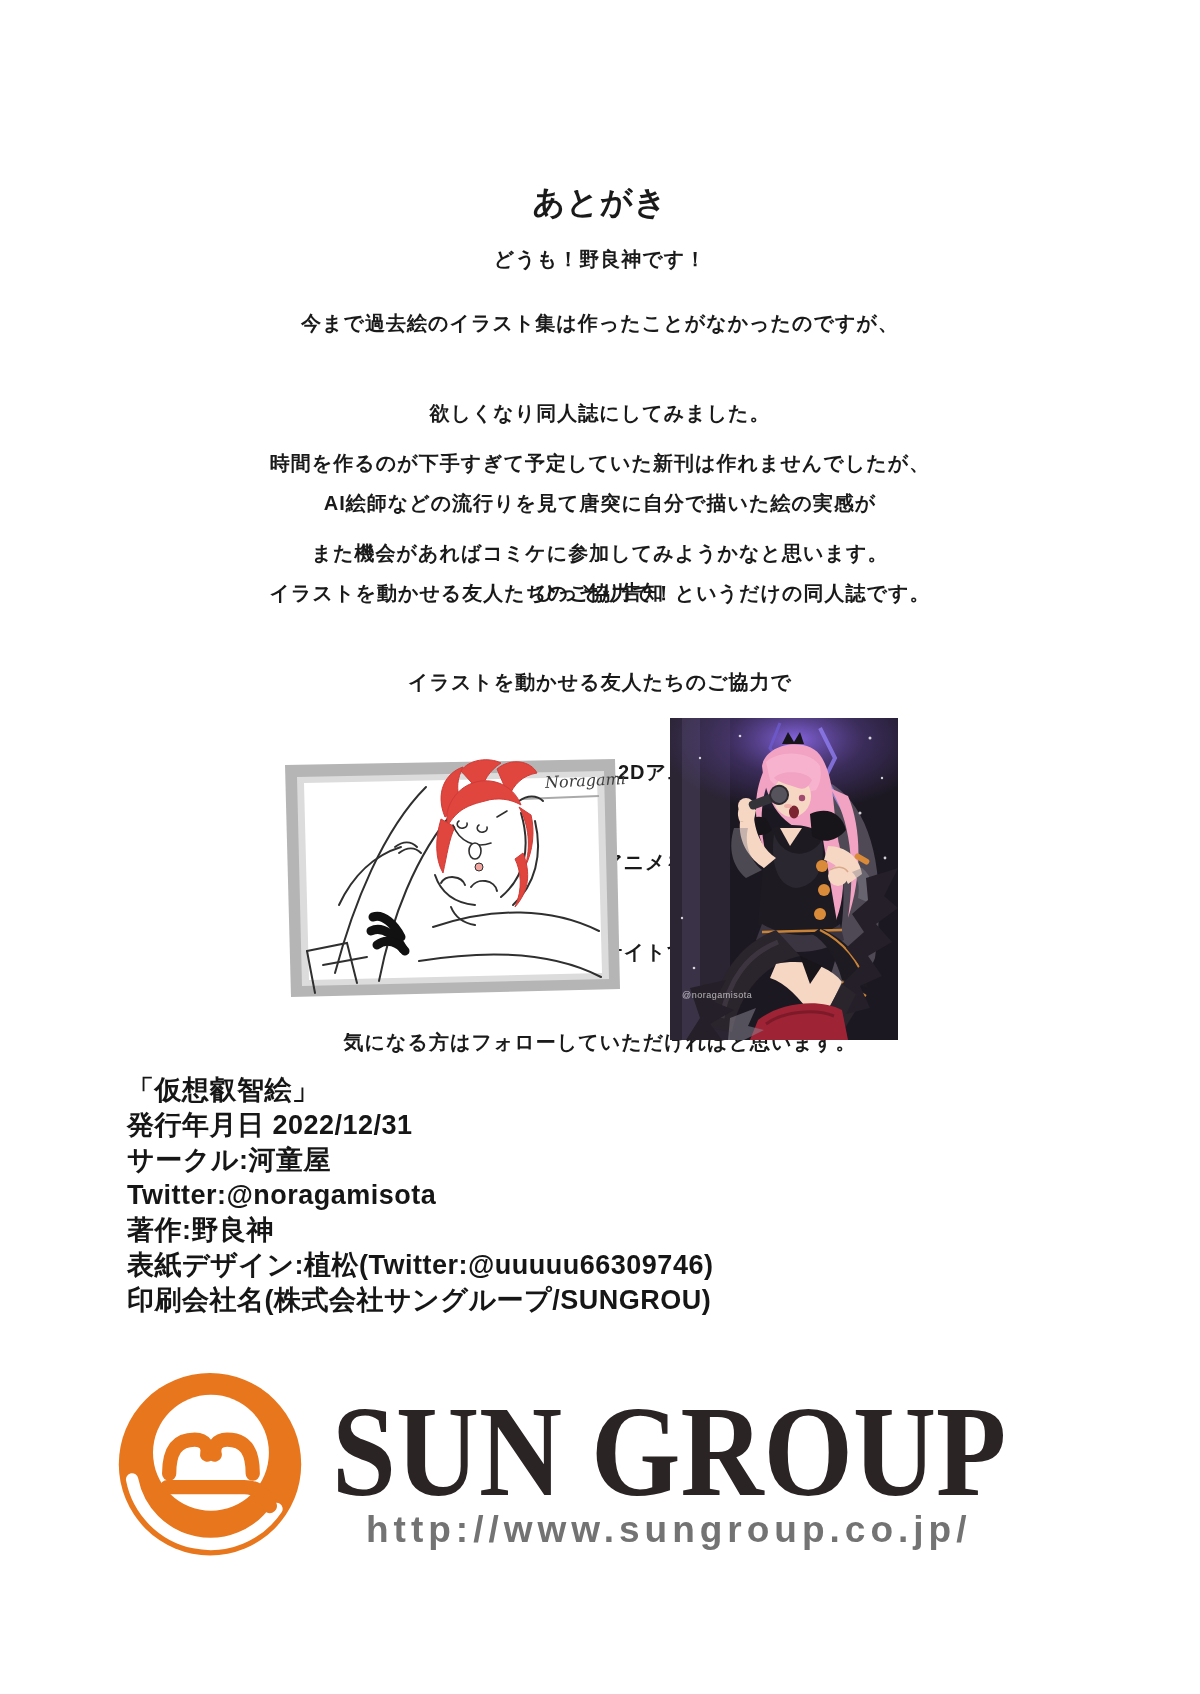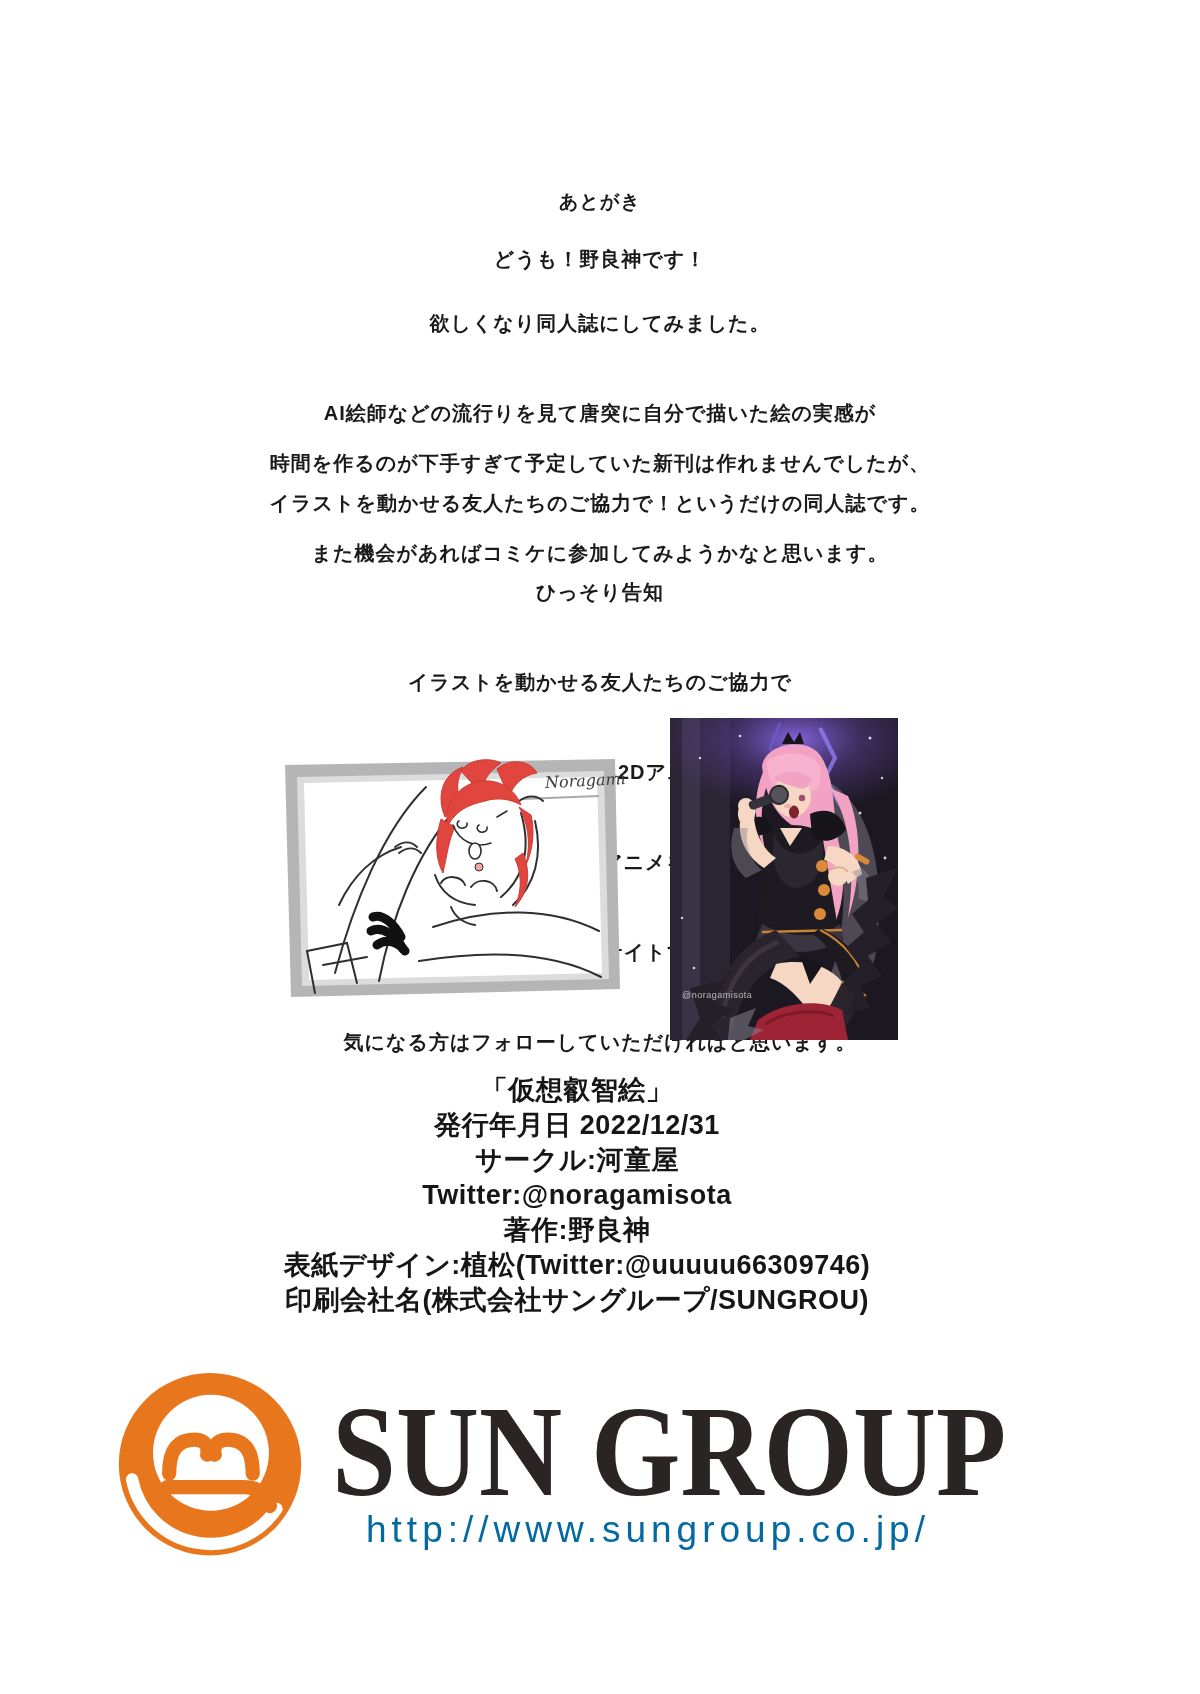"あとがき" .title-line { font-size: 19px -> 32px }
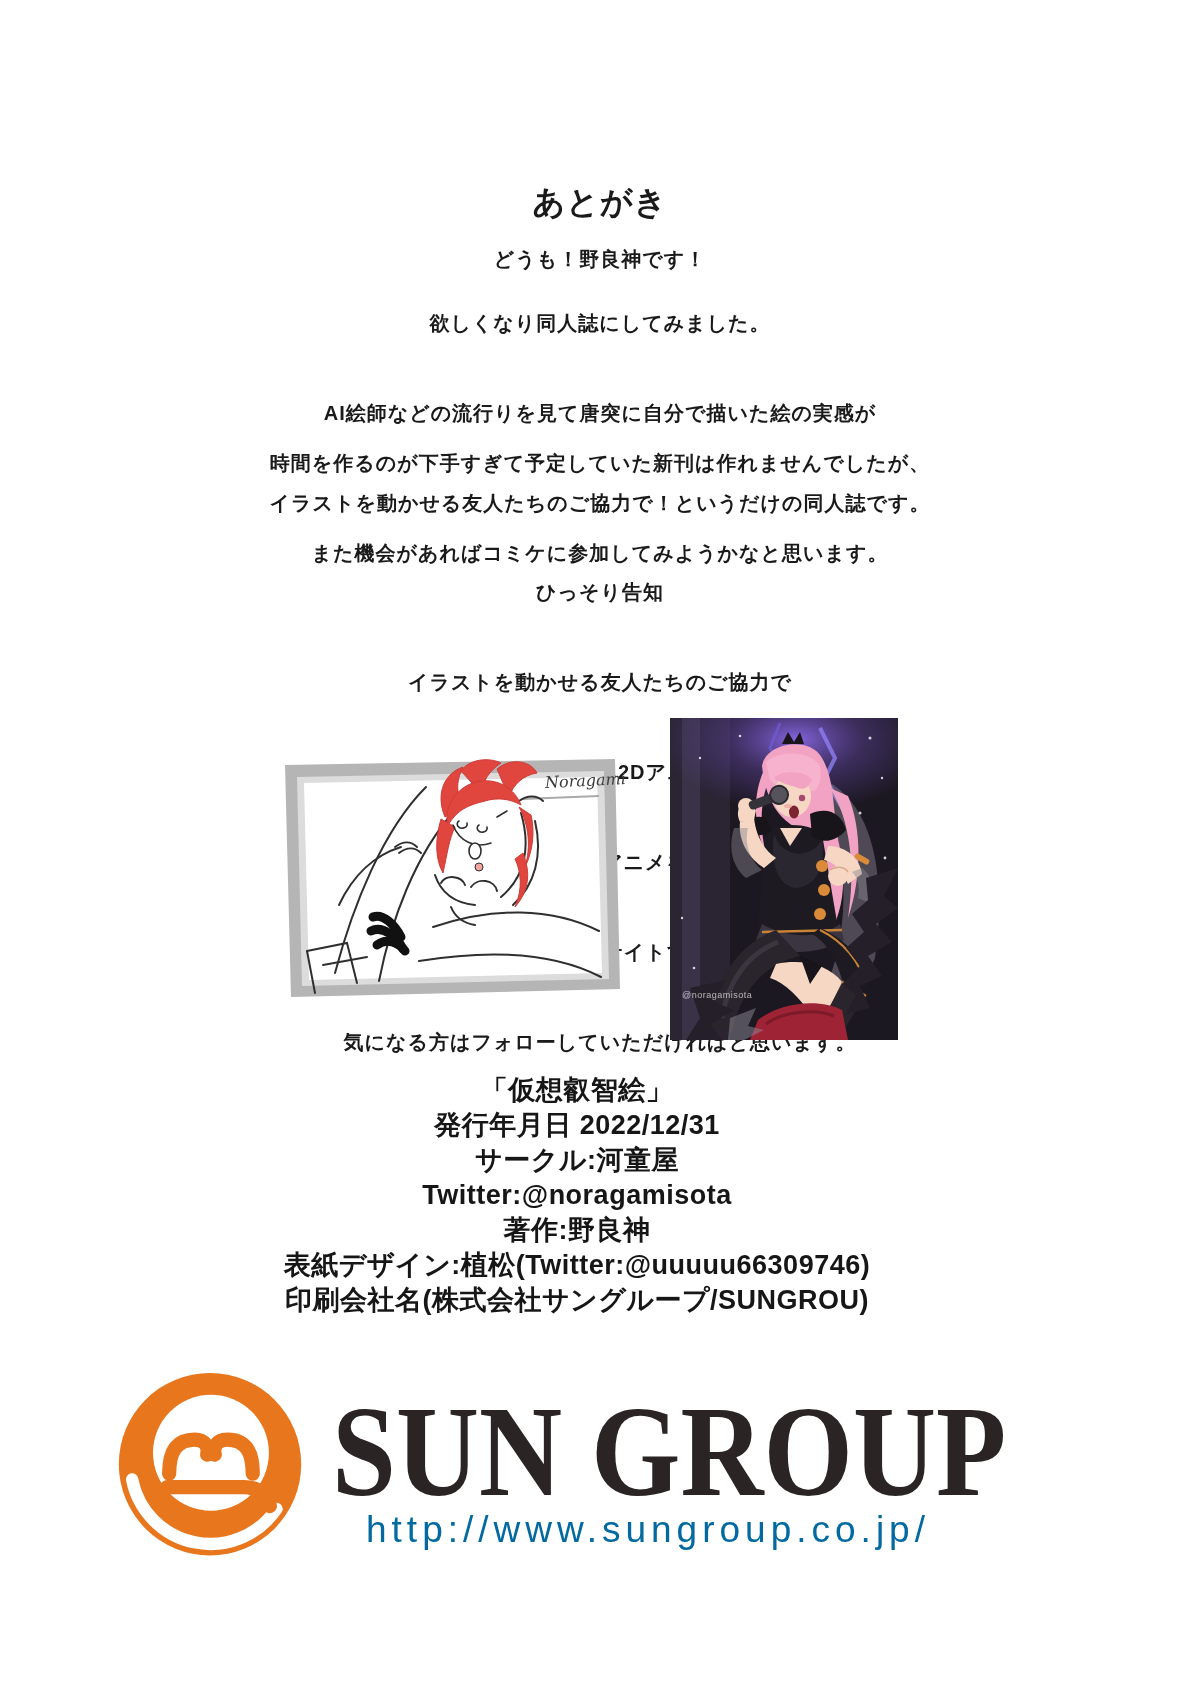"今まで過去絵のイラスト集は作ったことがなかったのですが、" div { html: none -> <div>今まで過去絵のイラスト集は作ったことがなかったのですが、</div> }
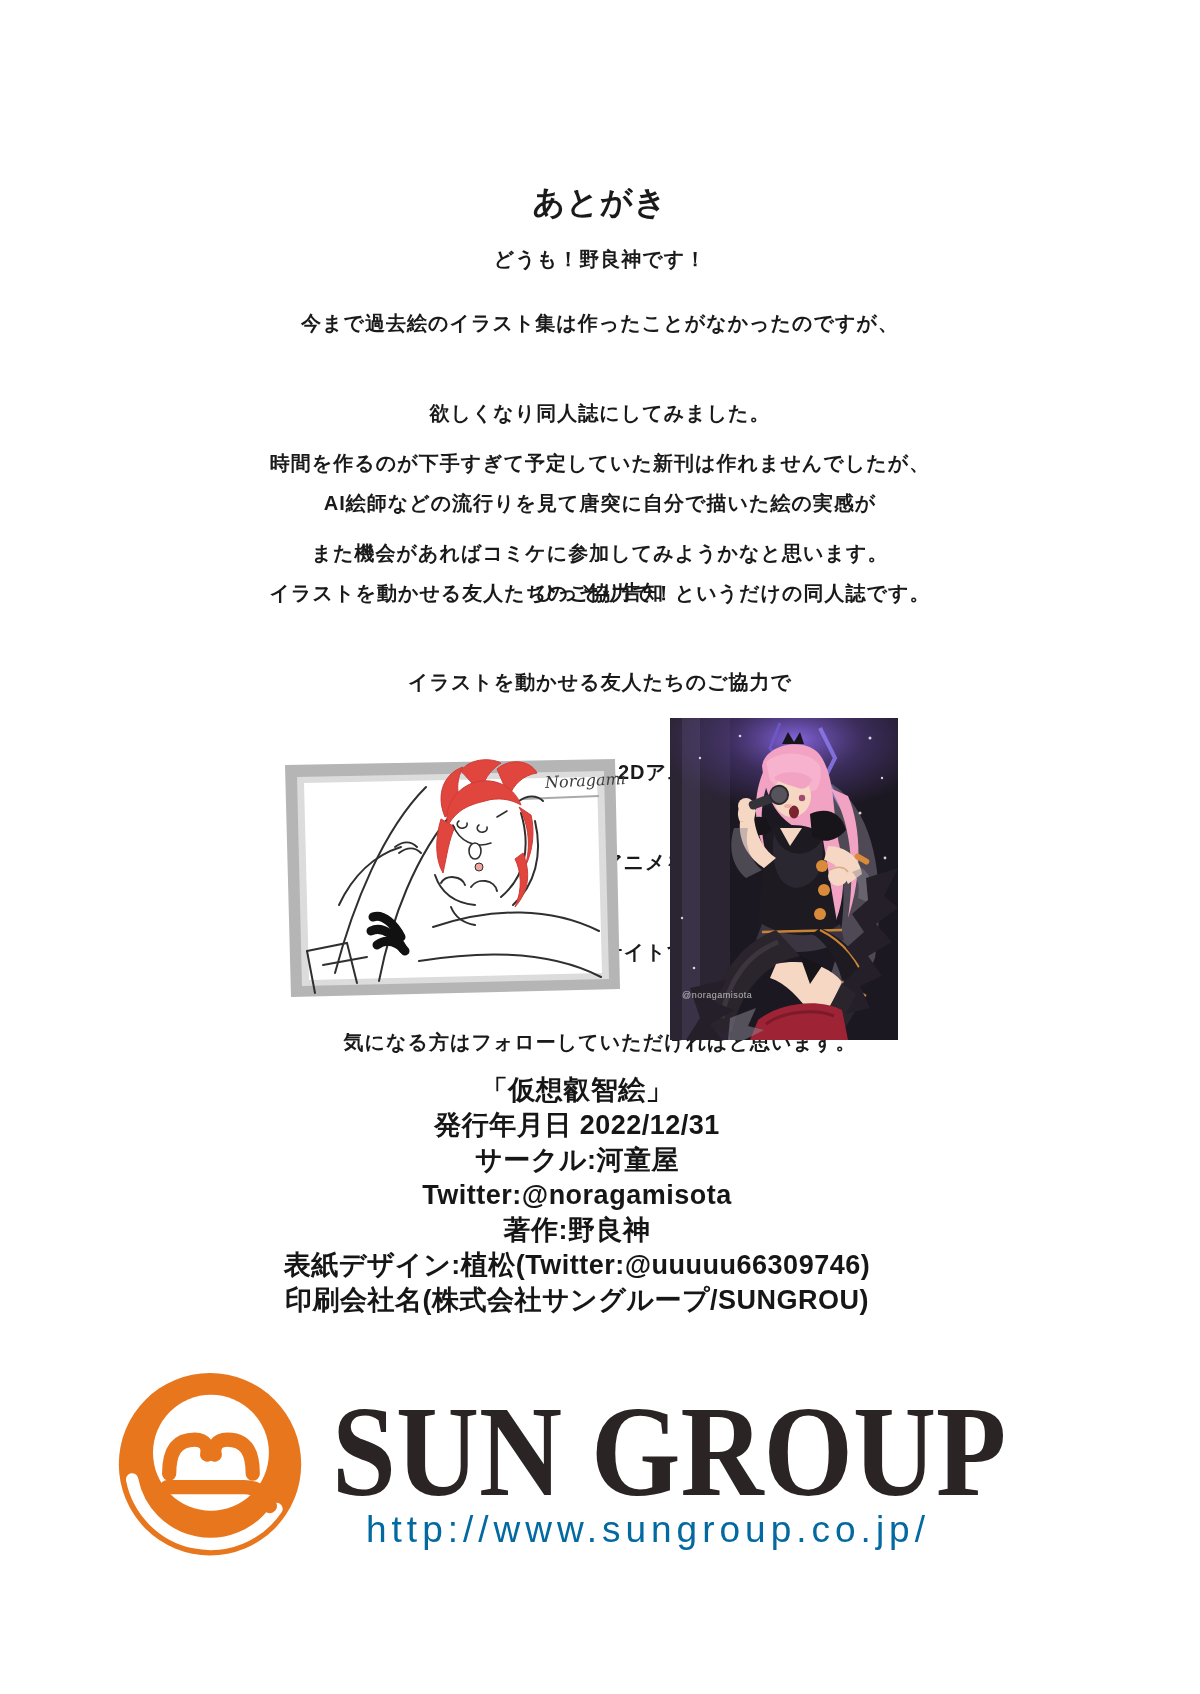"「仮想叡智絵」" .colophon { text-align: center -> left }
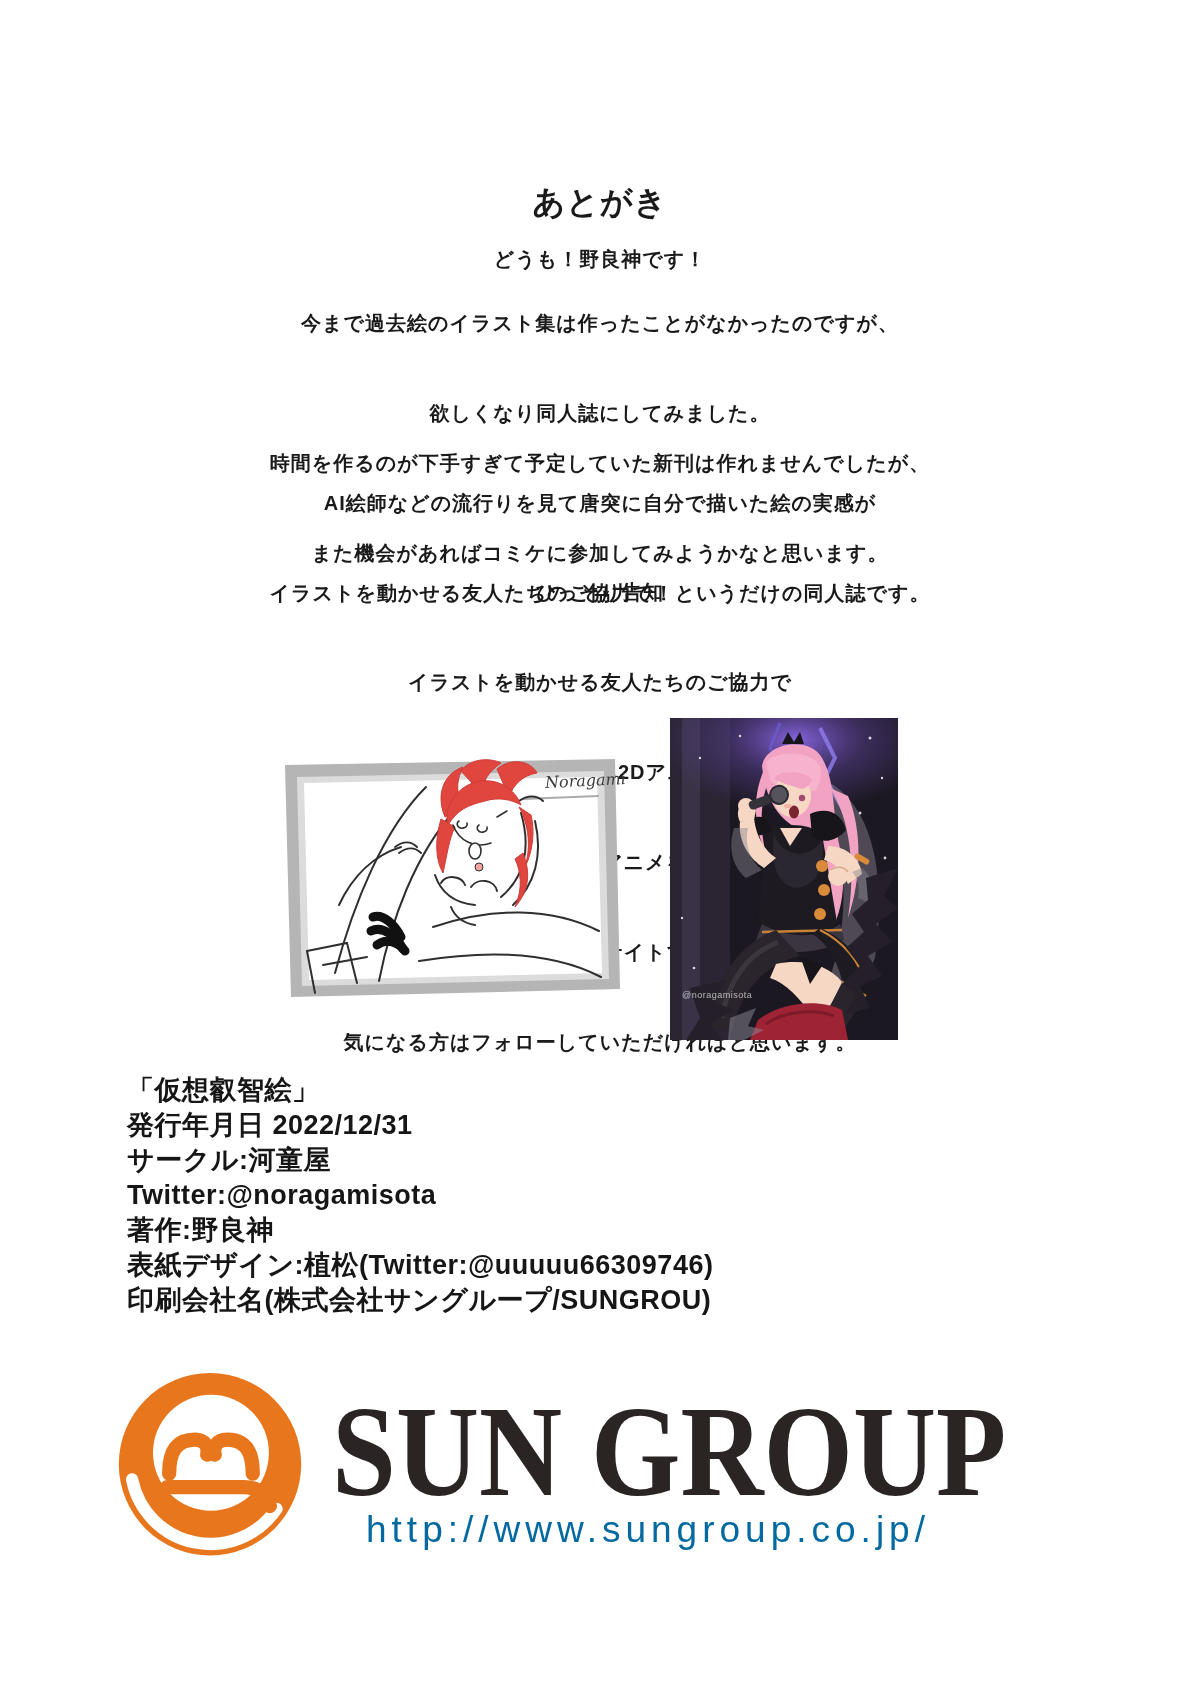"http://www.sungroup.co.jp/" .sun-url { color: #0369a1 -> #737373; font-weight: 400 -> 700 }
